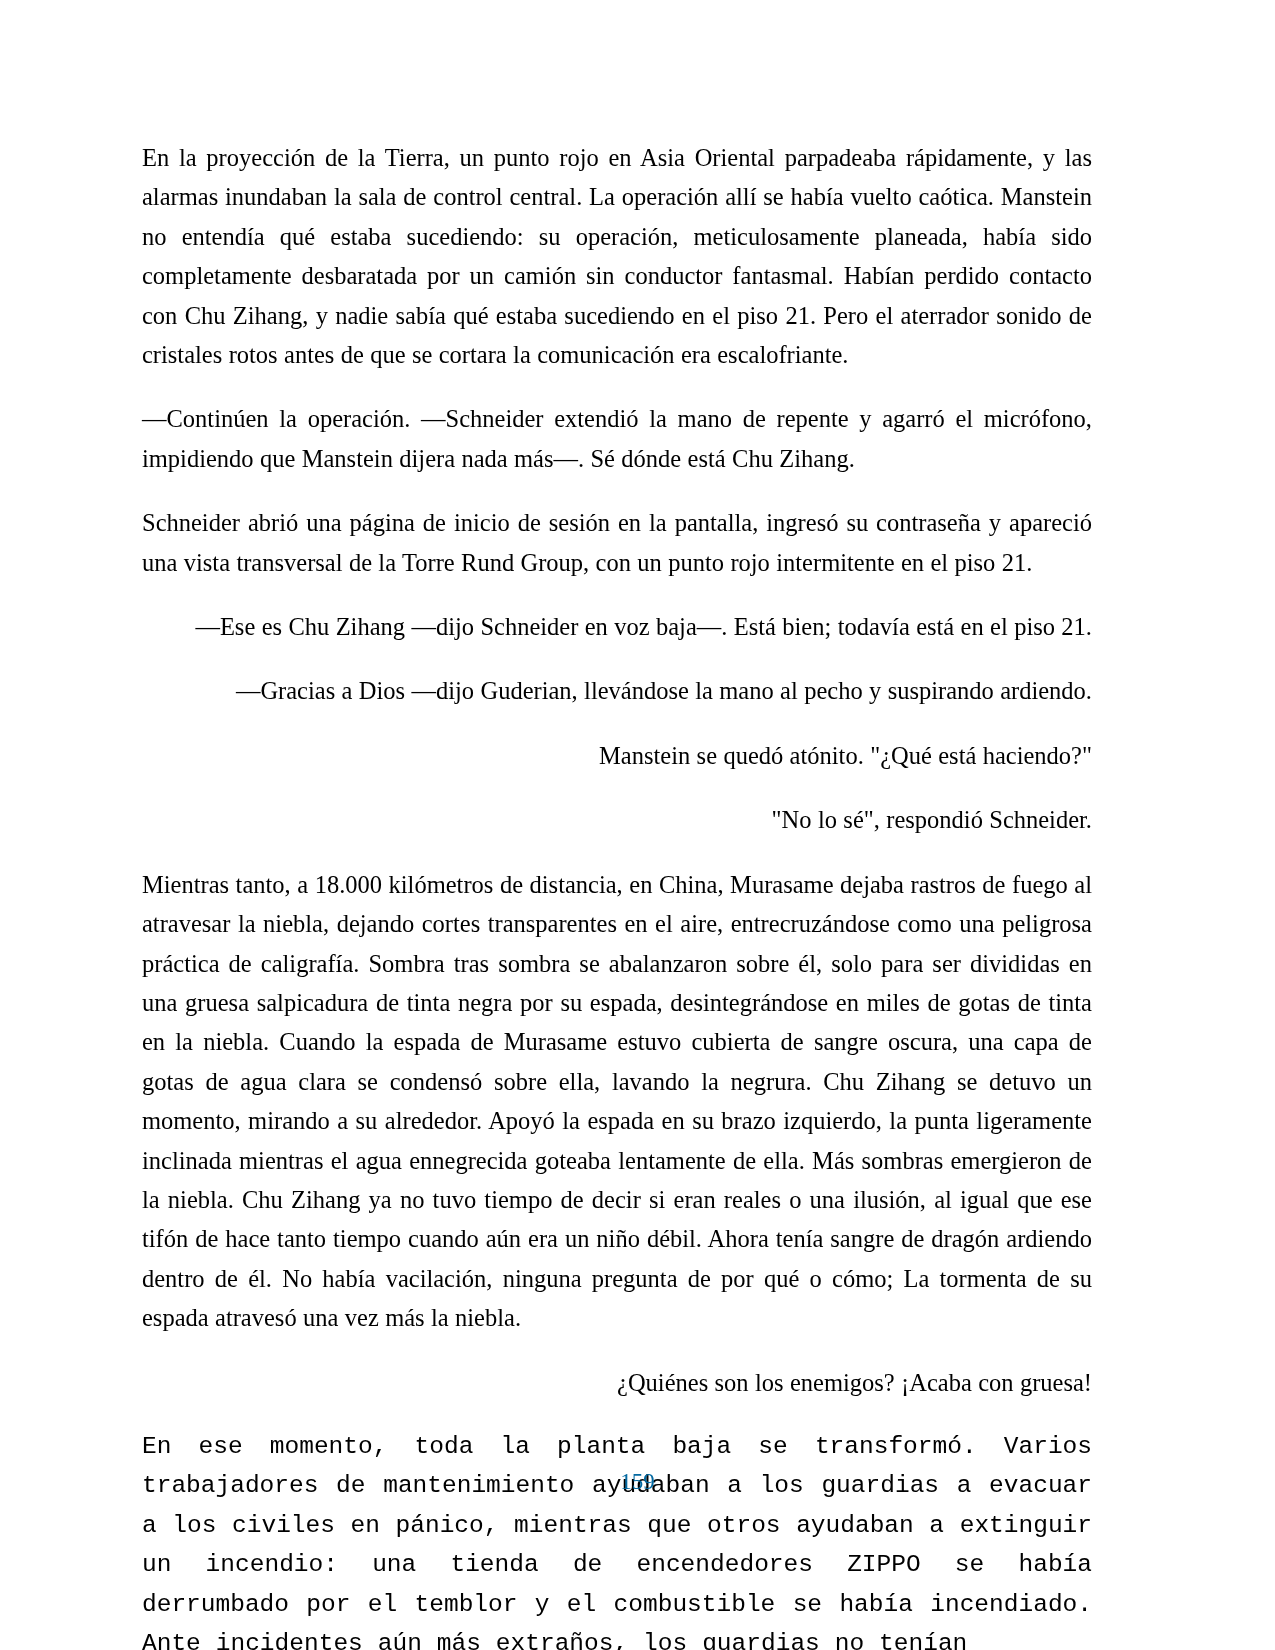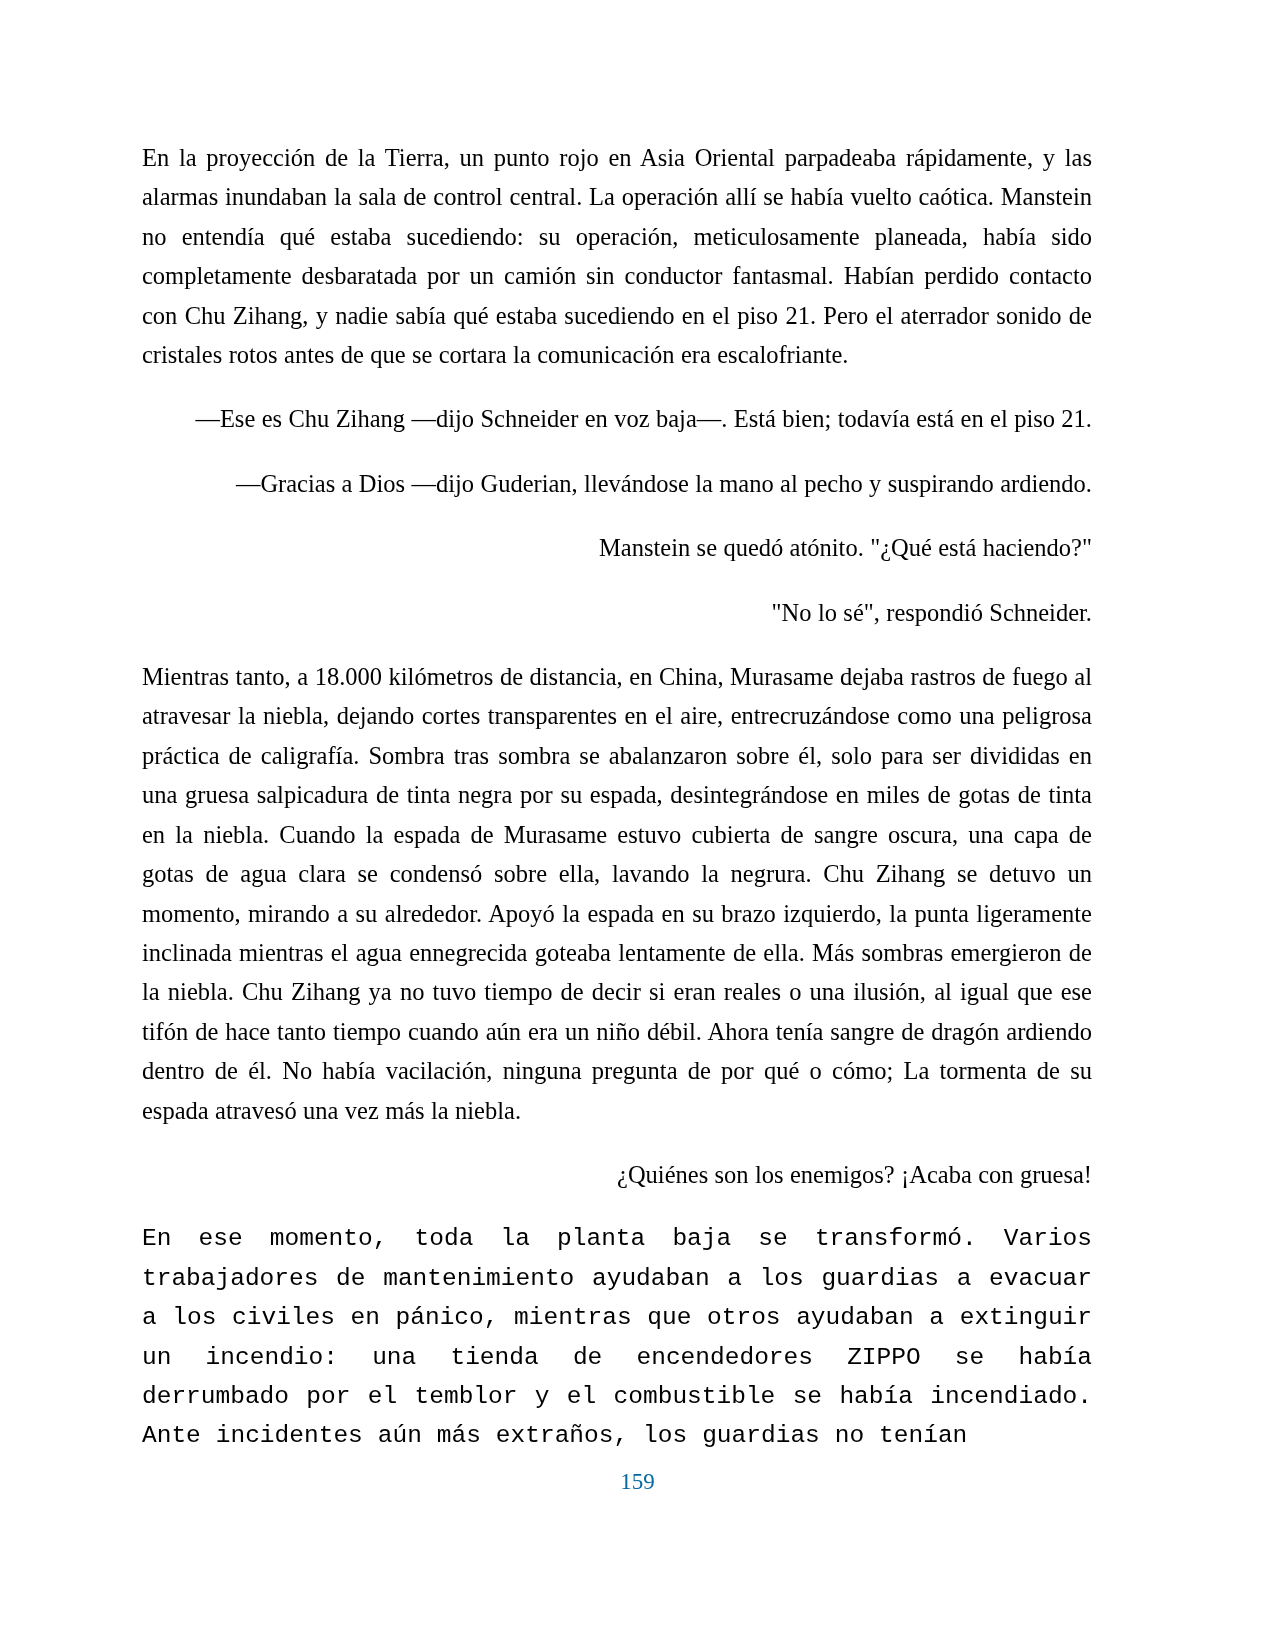"—Continúen la operación. —Schneider" p.para { html: none -> <p>—Continúen la operación. —Schneider extendió la mano de repente y agarró el micrófono, impidiendo que Manstein dijera nada más—. Sé dónde está Chu Zihang.</p> }
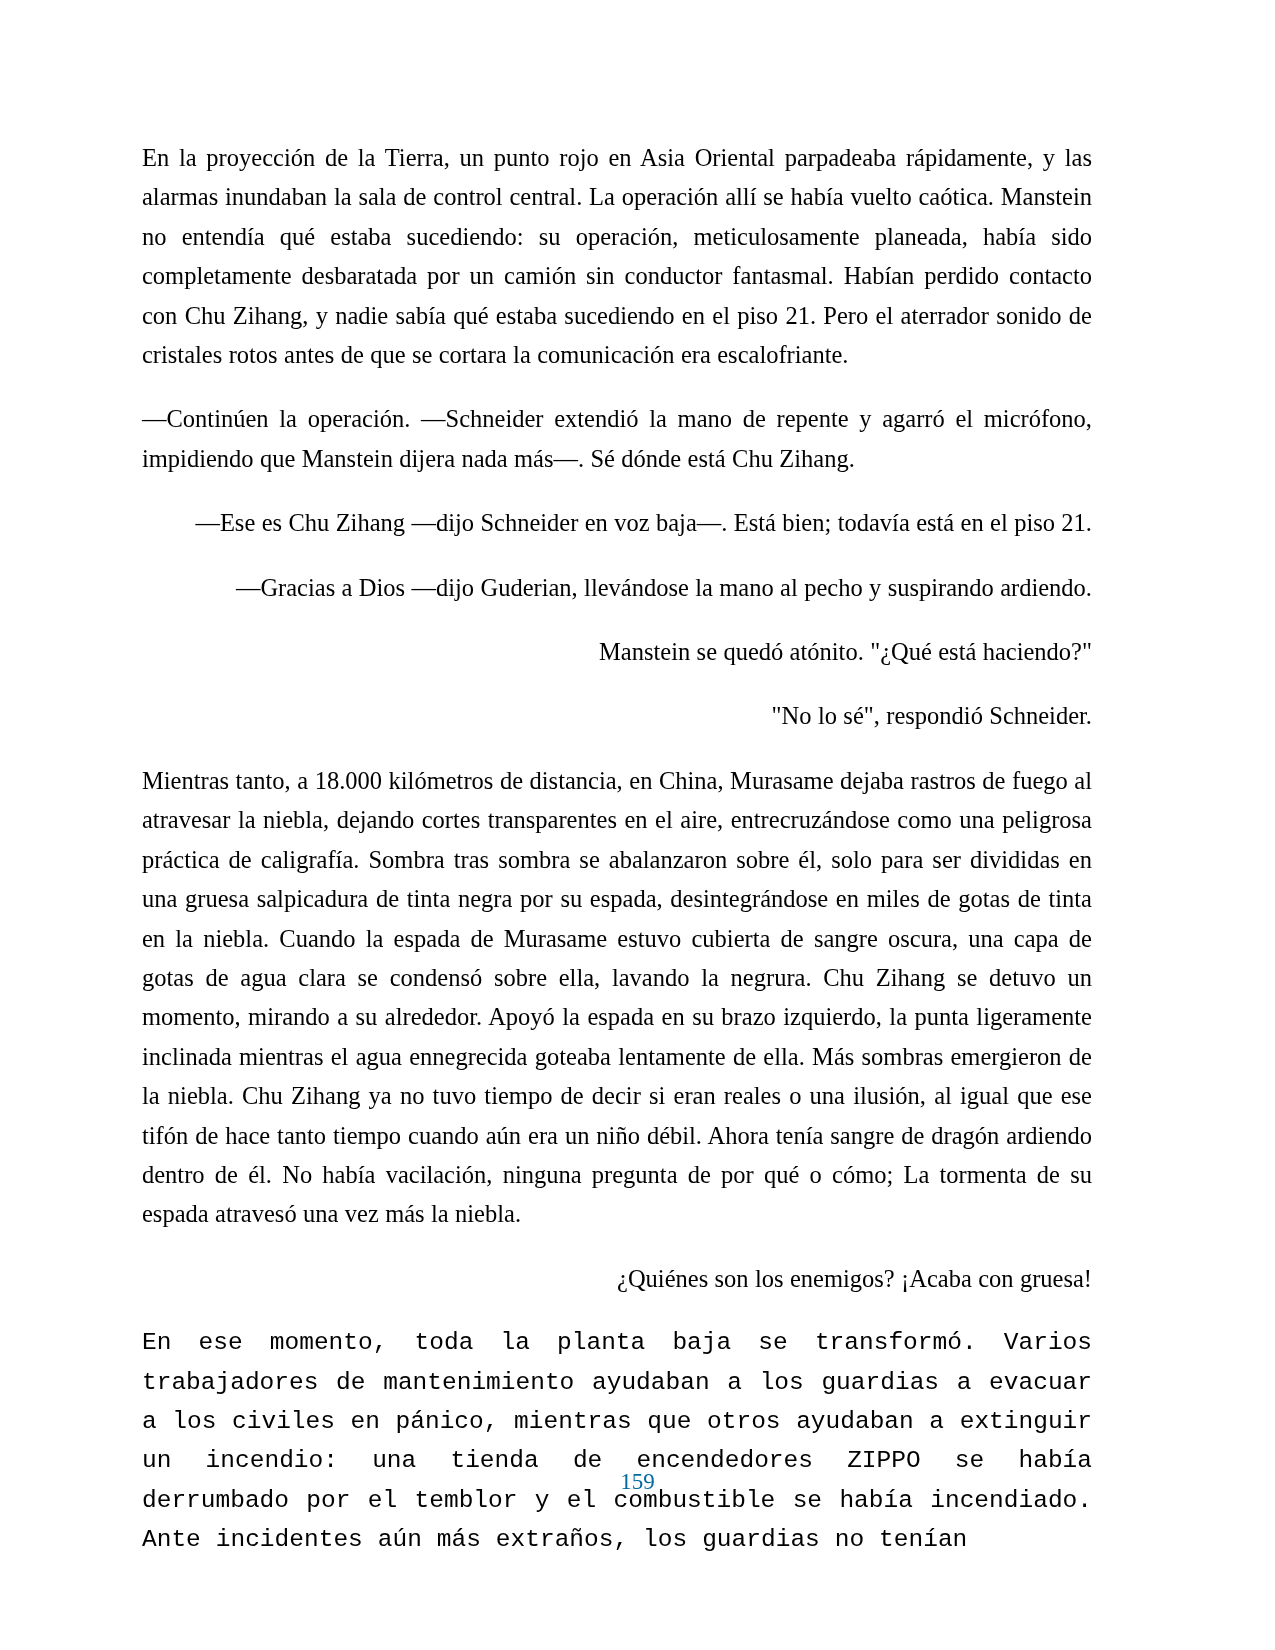"Schneider abrió una página de" p.para { html: none -> <p>Schneider abrió una página de inicio de sesión en la pantalla, ingresó su contraseña y apareció una vista transversal de la Torre Rund Group, con un punto rojo intermitente en el piso 21.</p> }
